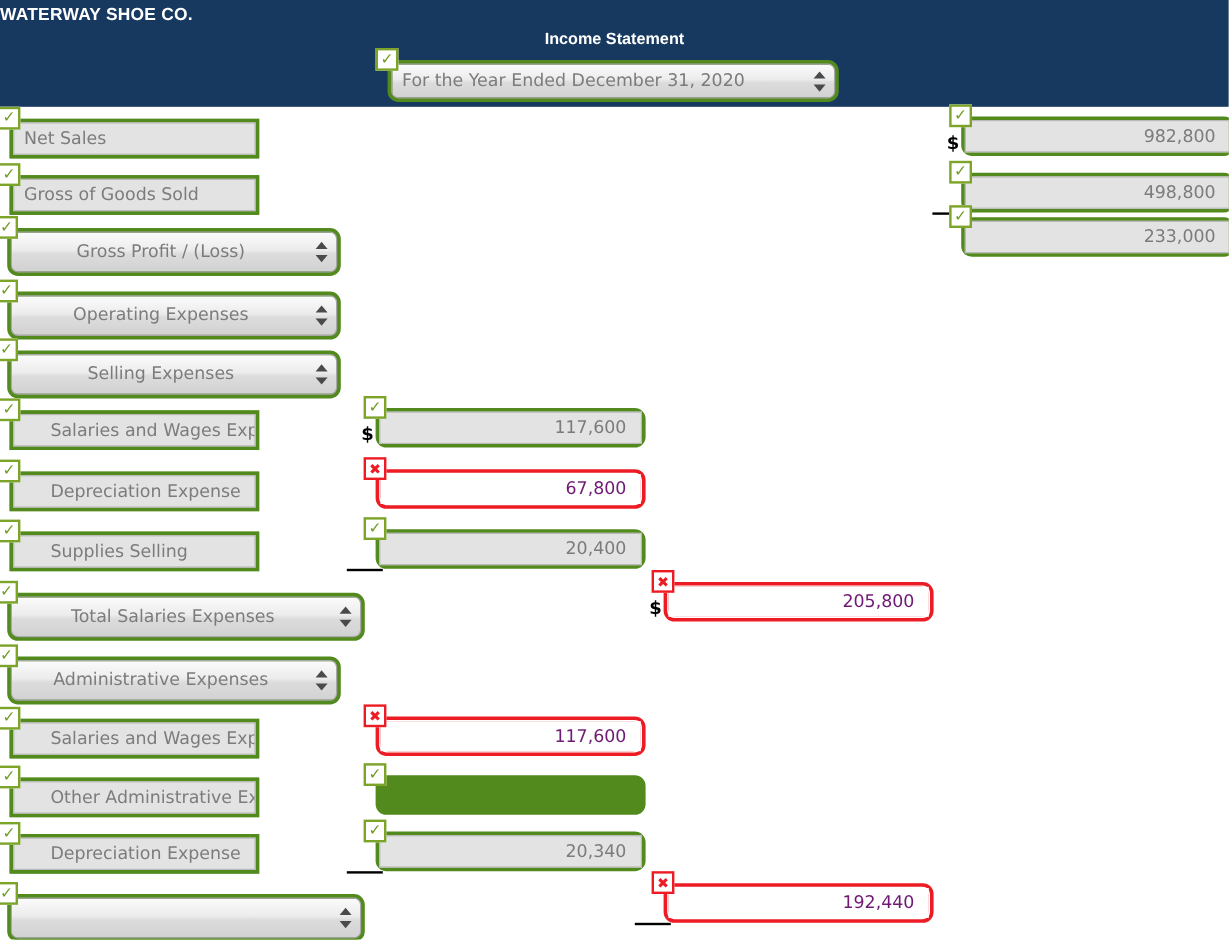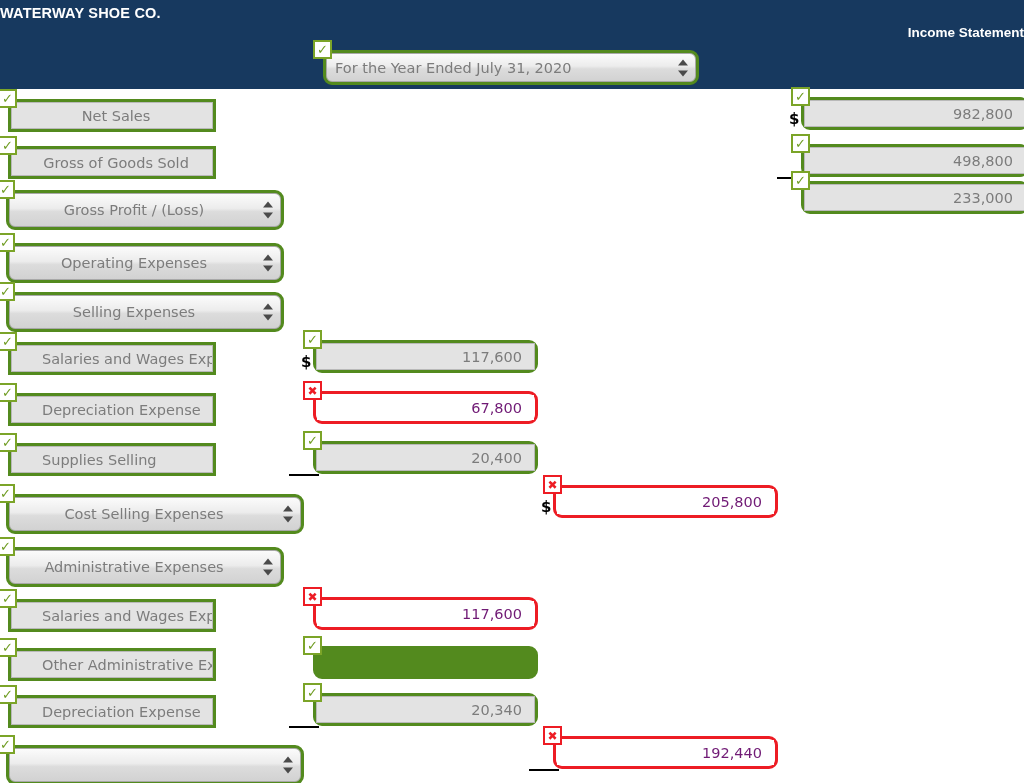"Income Statement" #header .stmt { text-align: right -> center }
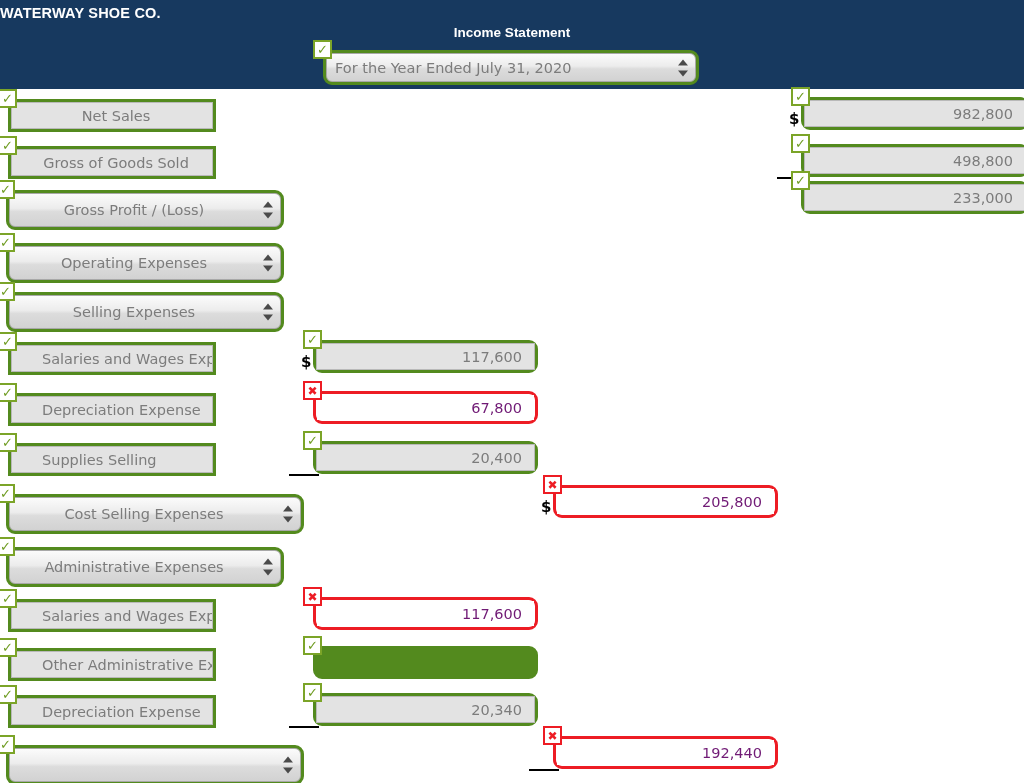"For the Year Ended July" span { text: July -> December }
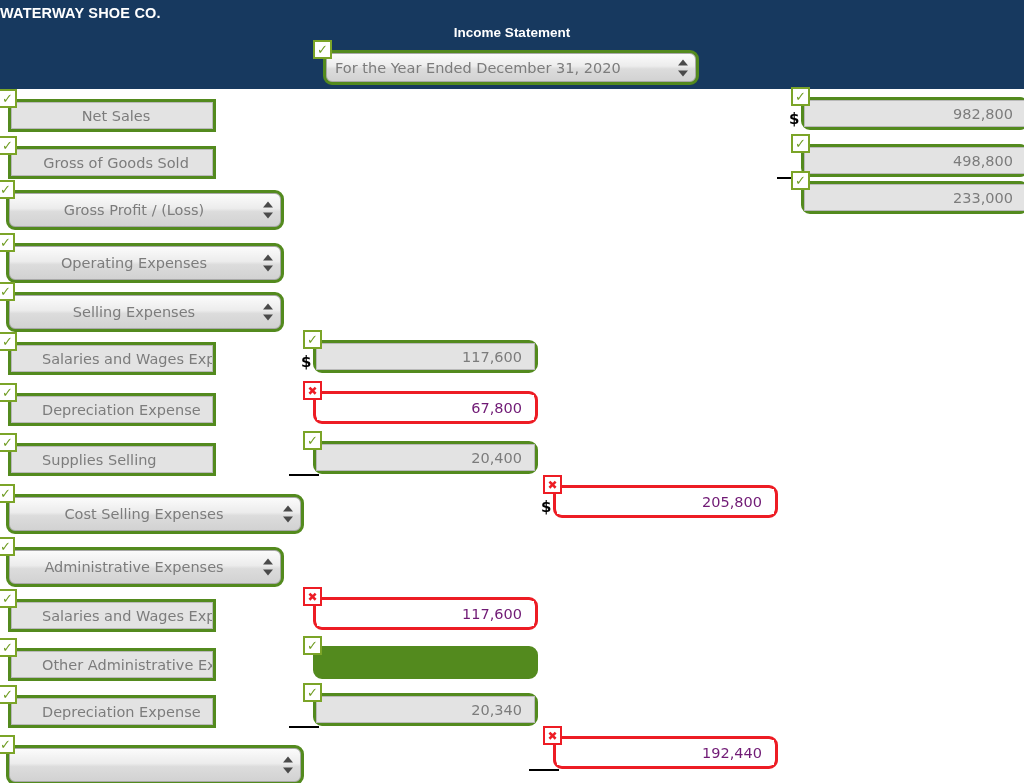"Net Sales" .face.lbl { justify-content: center -> none }
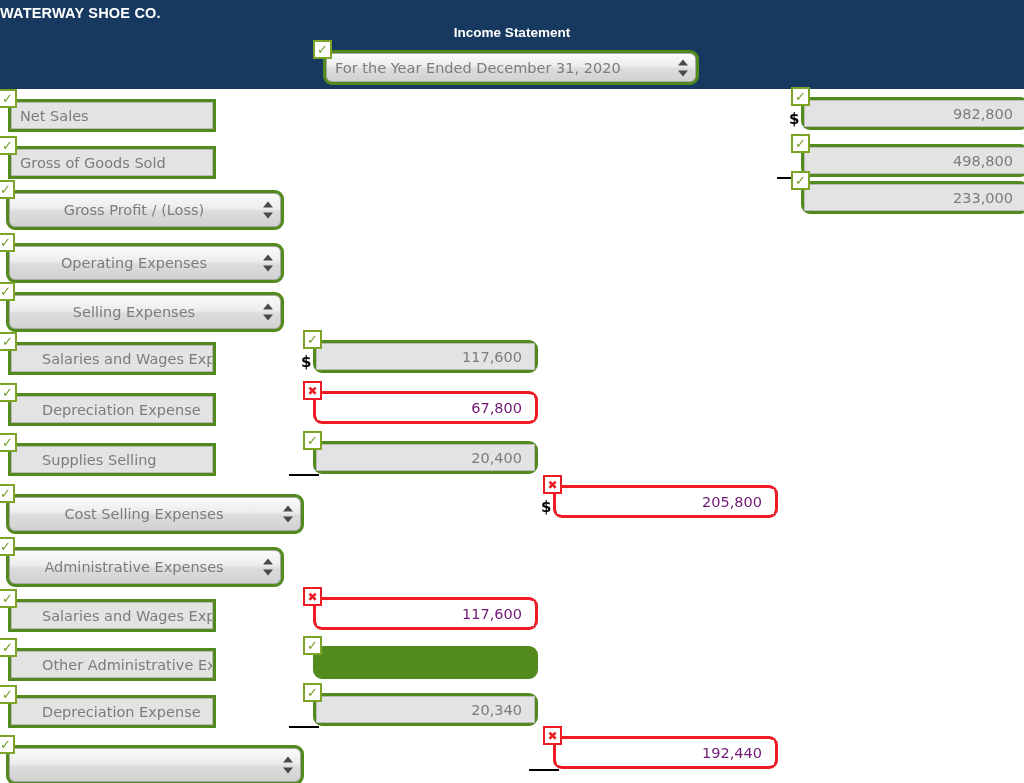"Cost Selling Expenses" span { text: Cost Selling -> Total Salaries }
